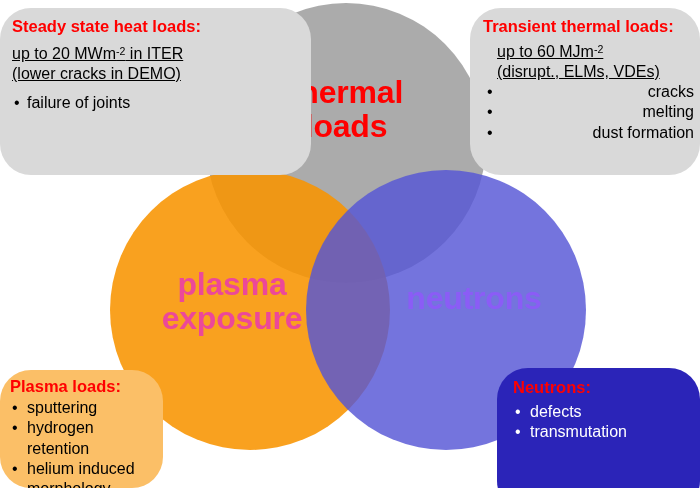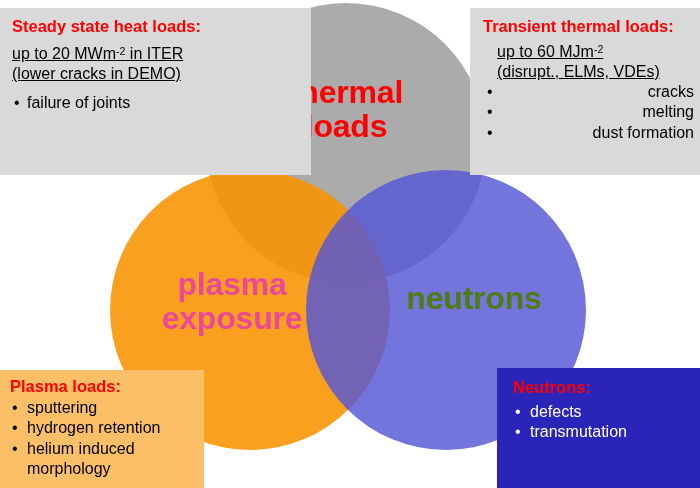"Steady state heat loads:" .info-box { border-radius: none -> 31px }
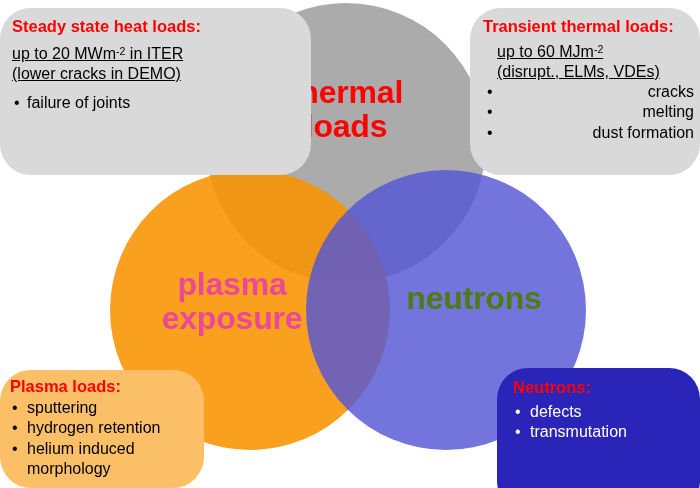"neutrons" #label-neutrons { color: #4d7c0f -> #8b5cf6 }
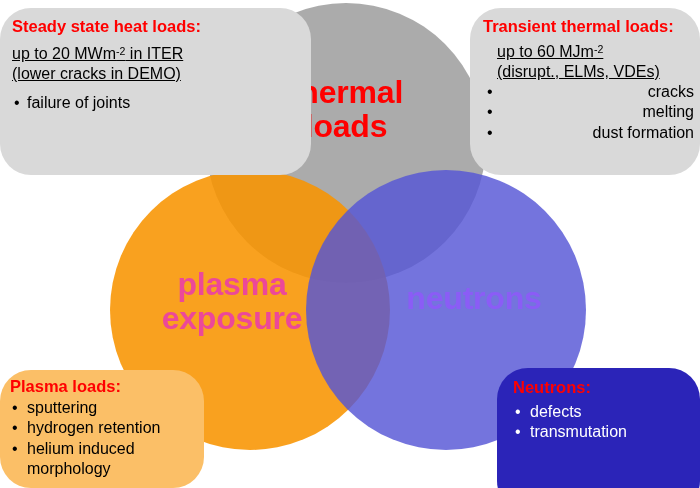"Plasma loads:" #box-plasma-loads { width: 204px -> 163px }
